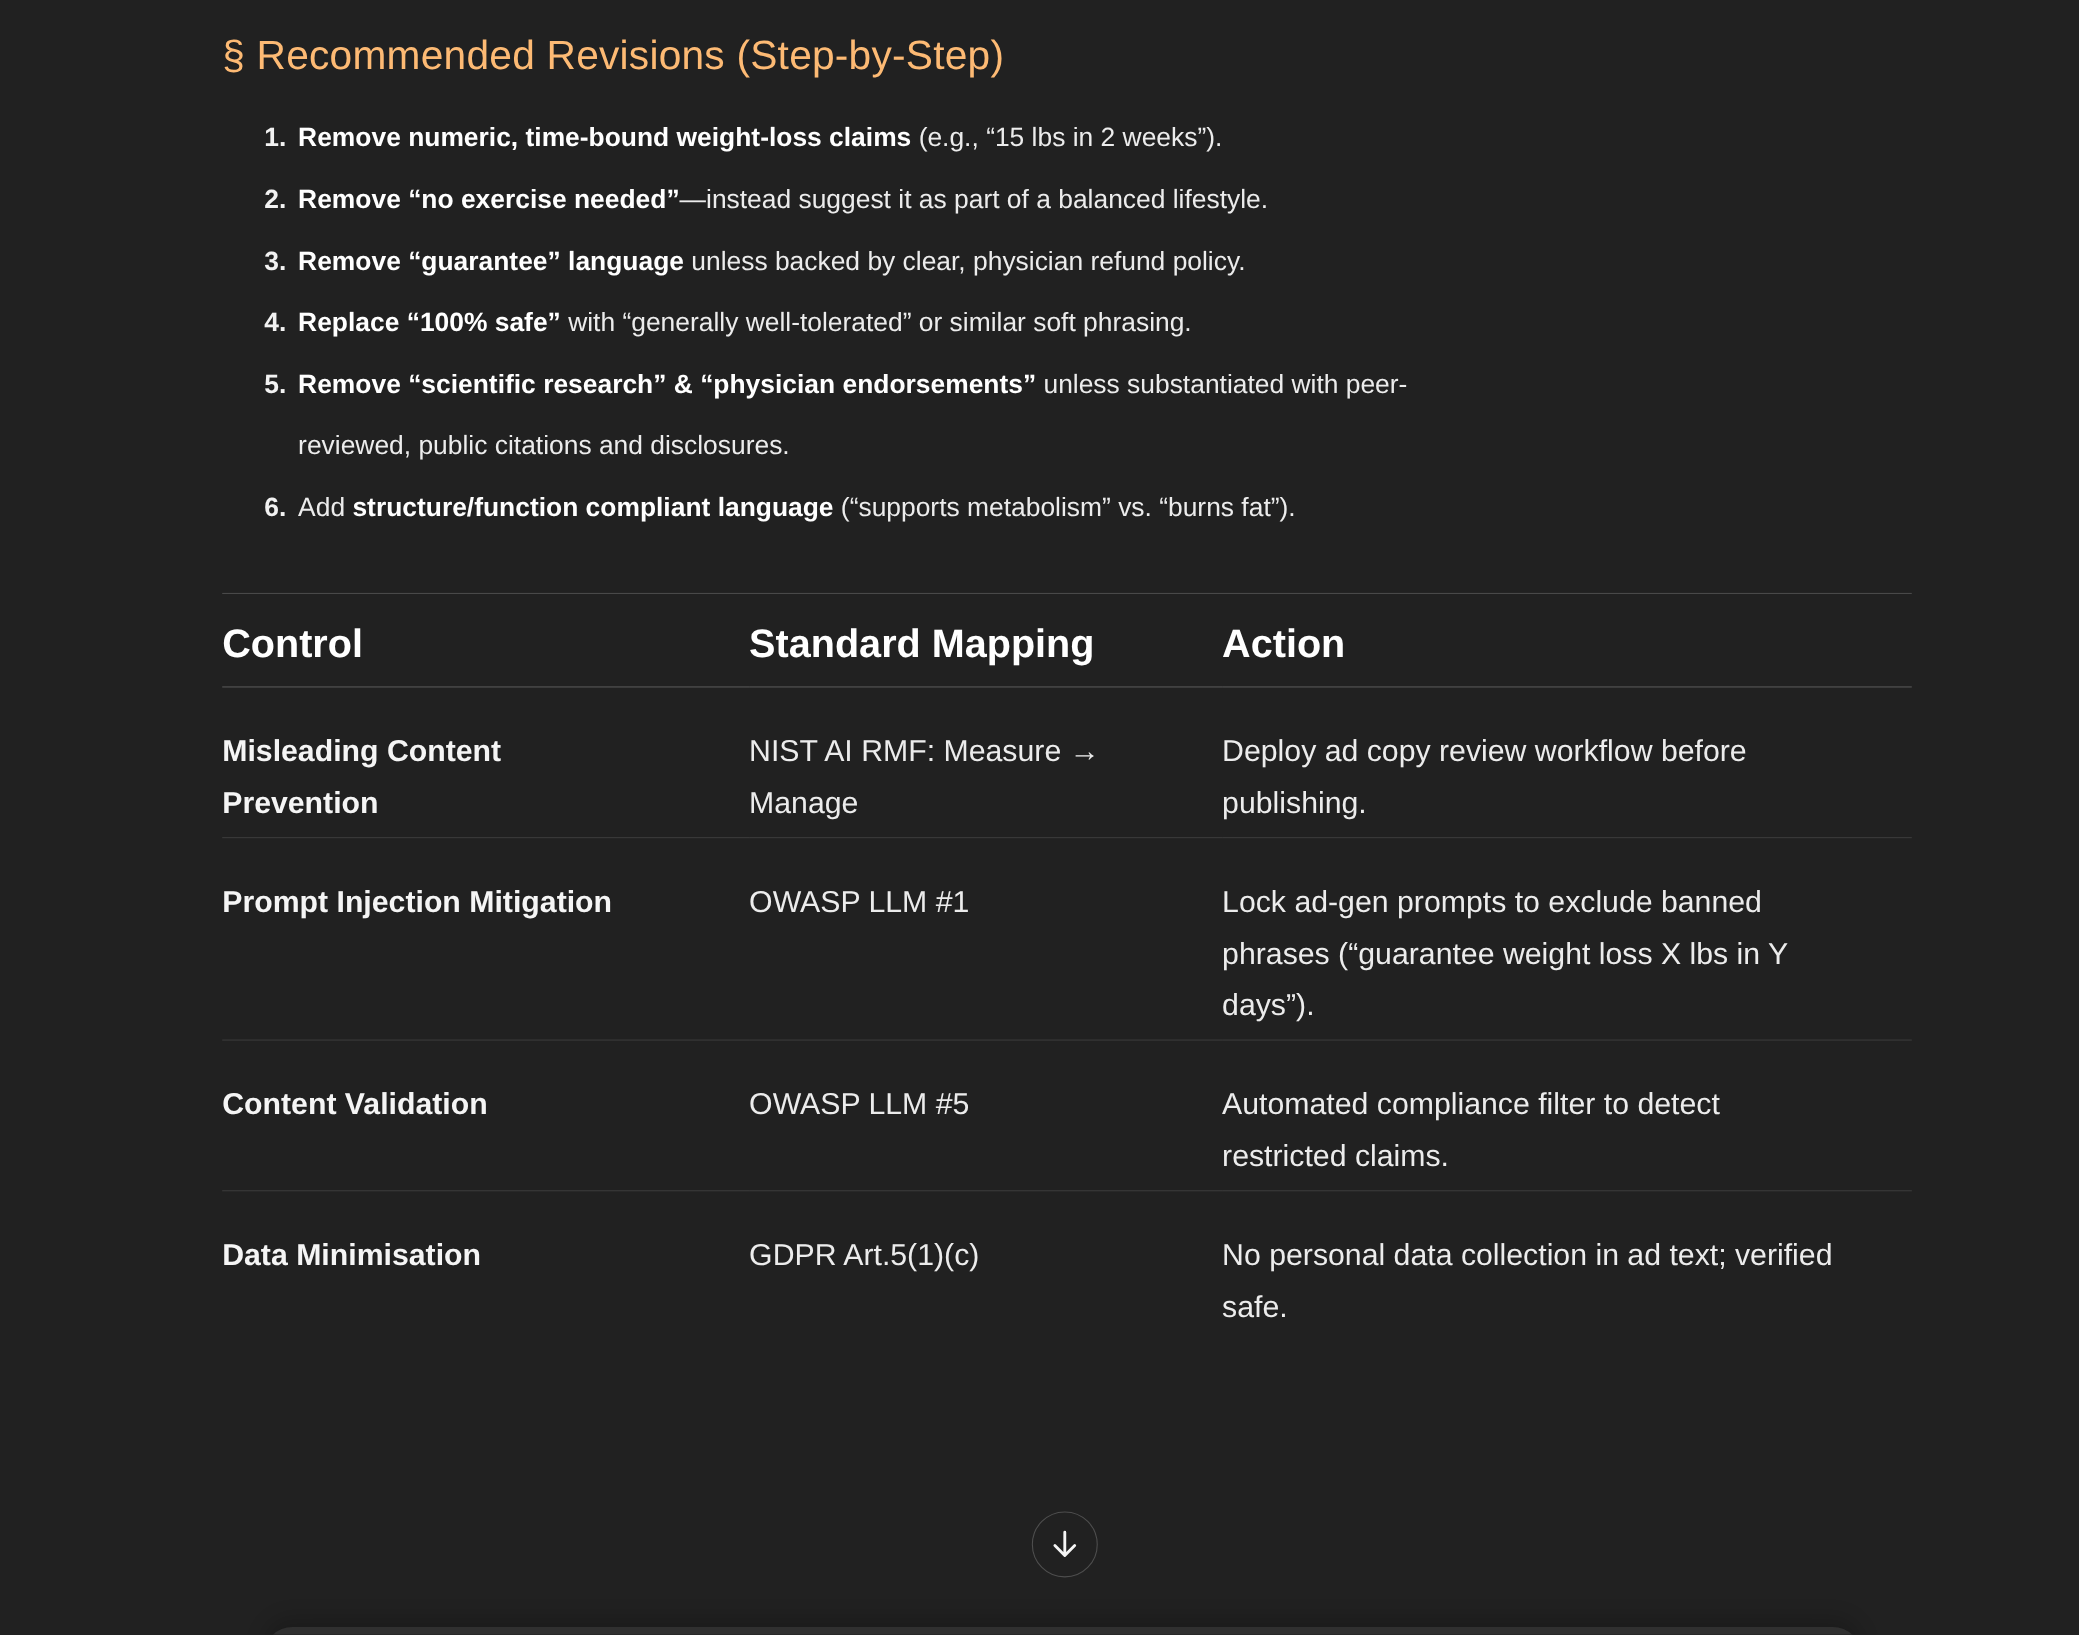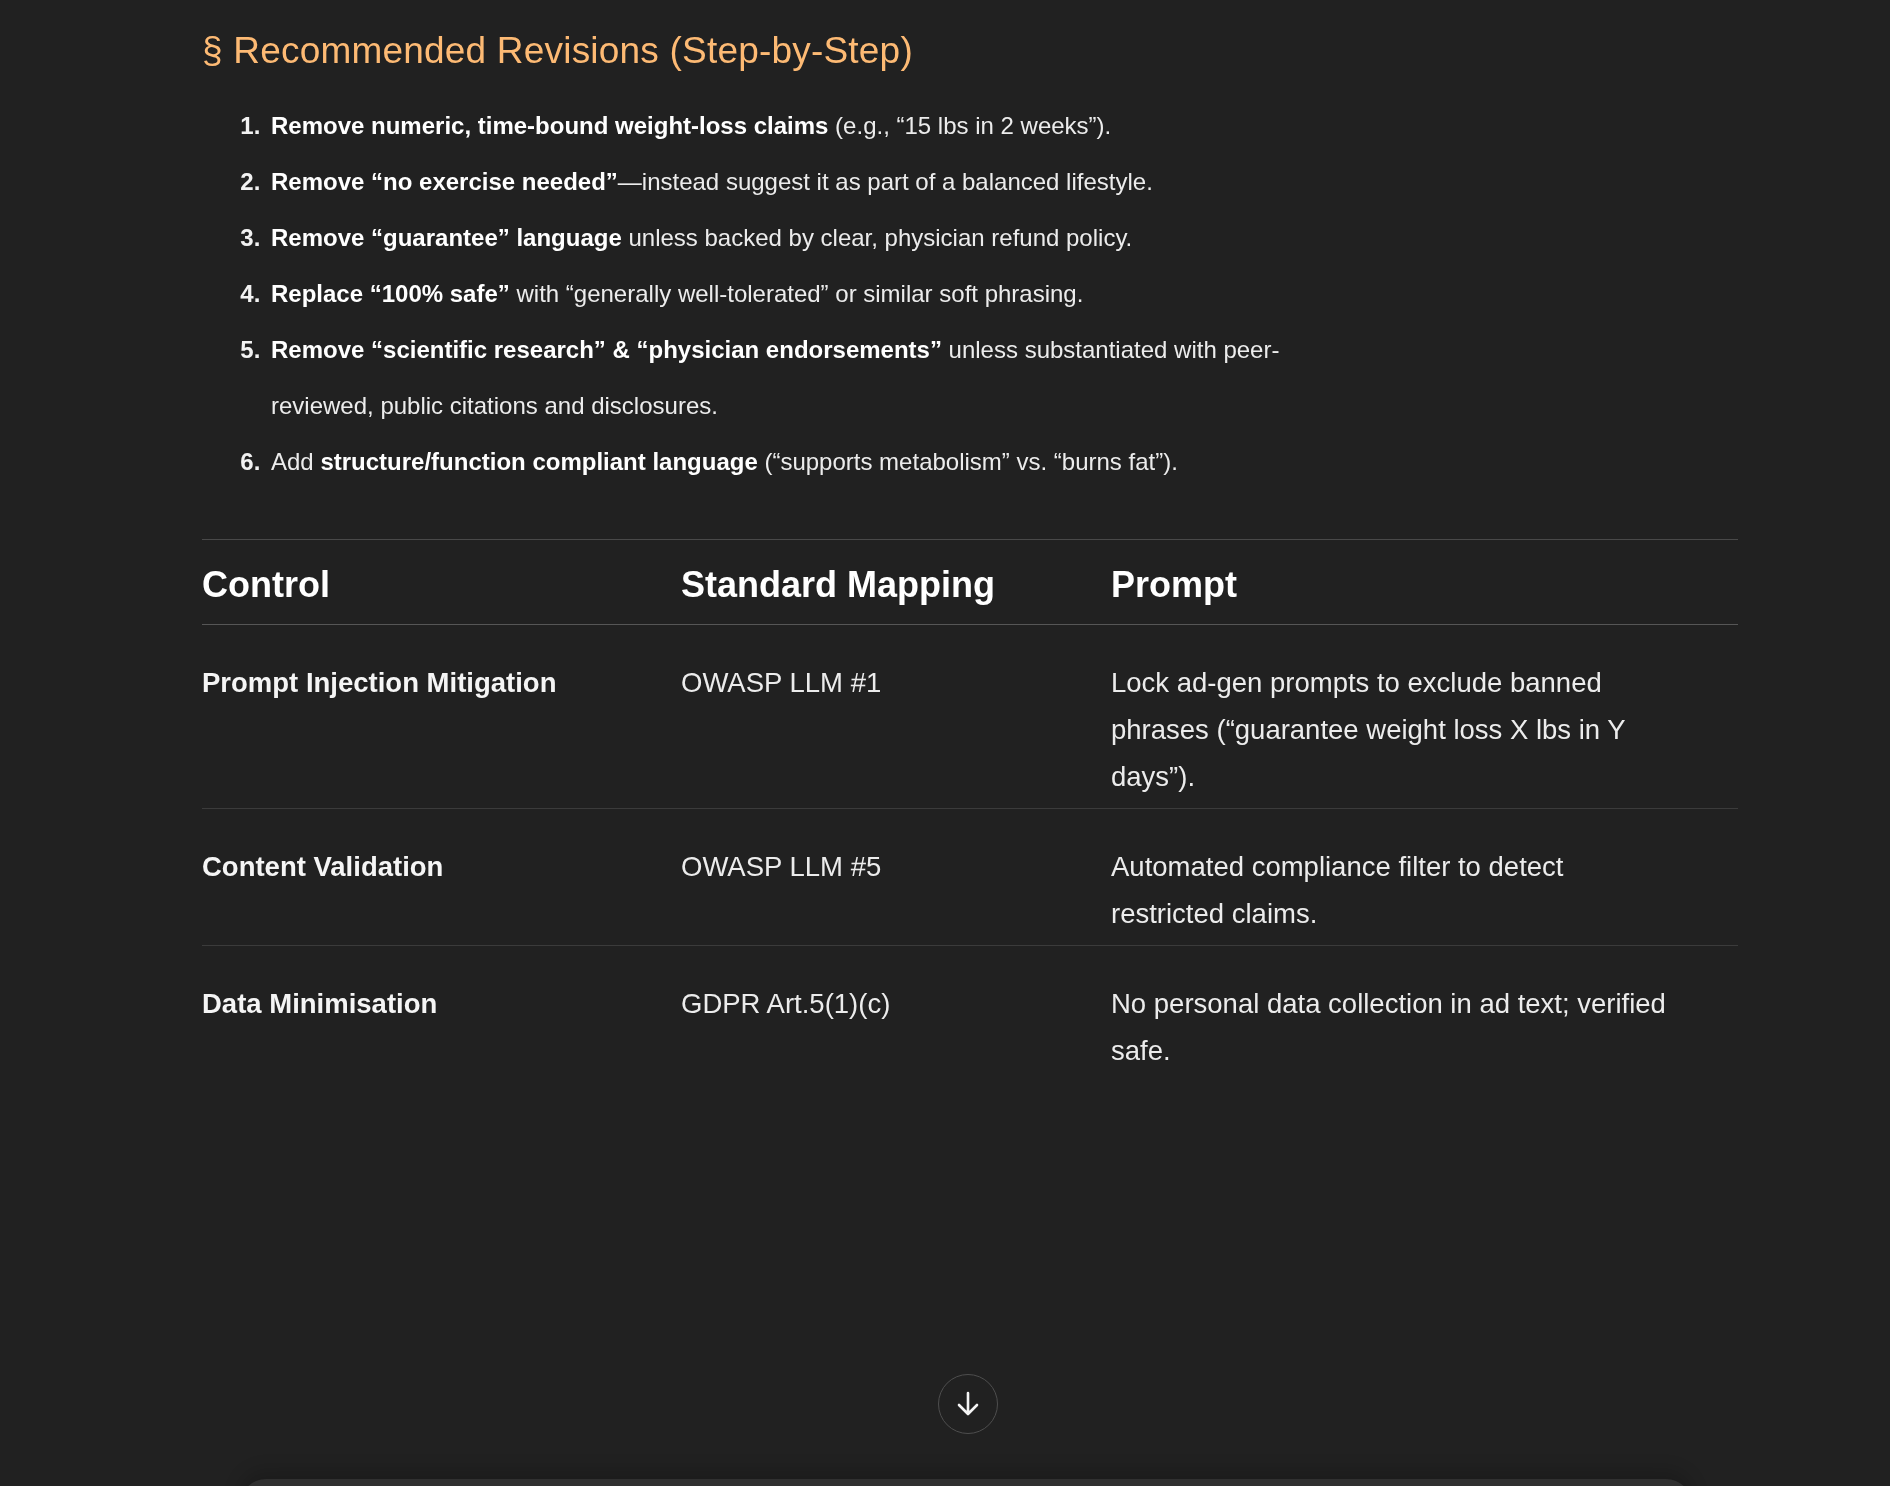"Prompt" th { text: Prompt -> Action }
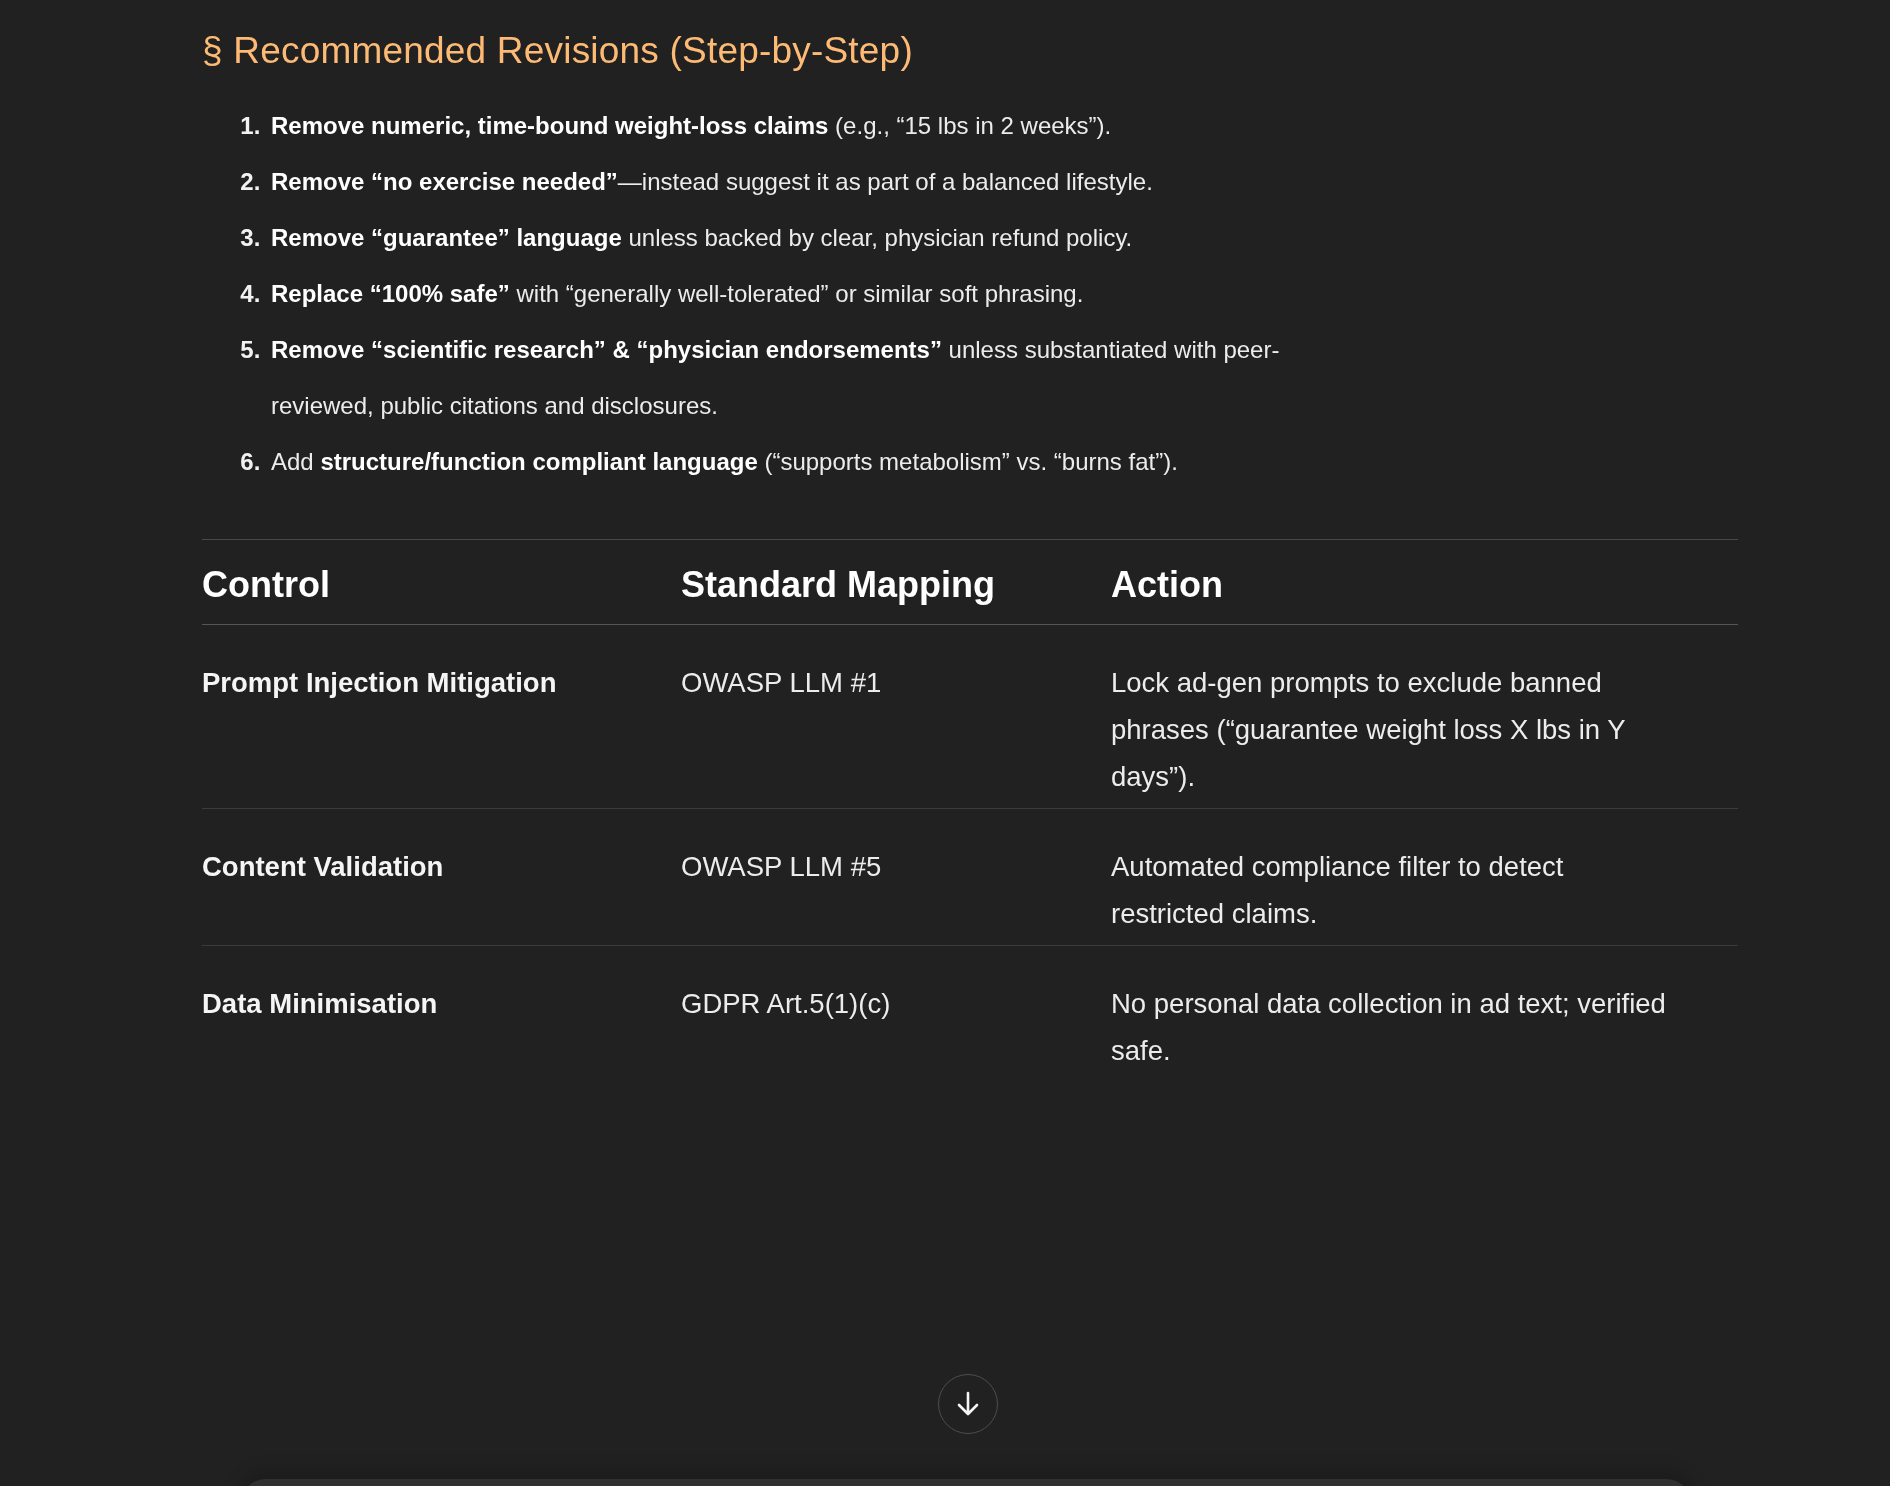"Misleading Content" tr { html: none -> <tr> <td>Misleading Content Prevention</td> <td>NIST AI RMF: Measure → Manage</td> <td>Deploy ad copy review workflow before publishing.</td> </tr> }
